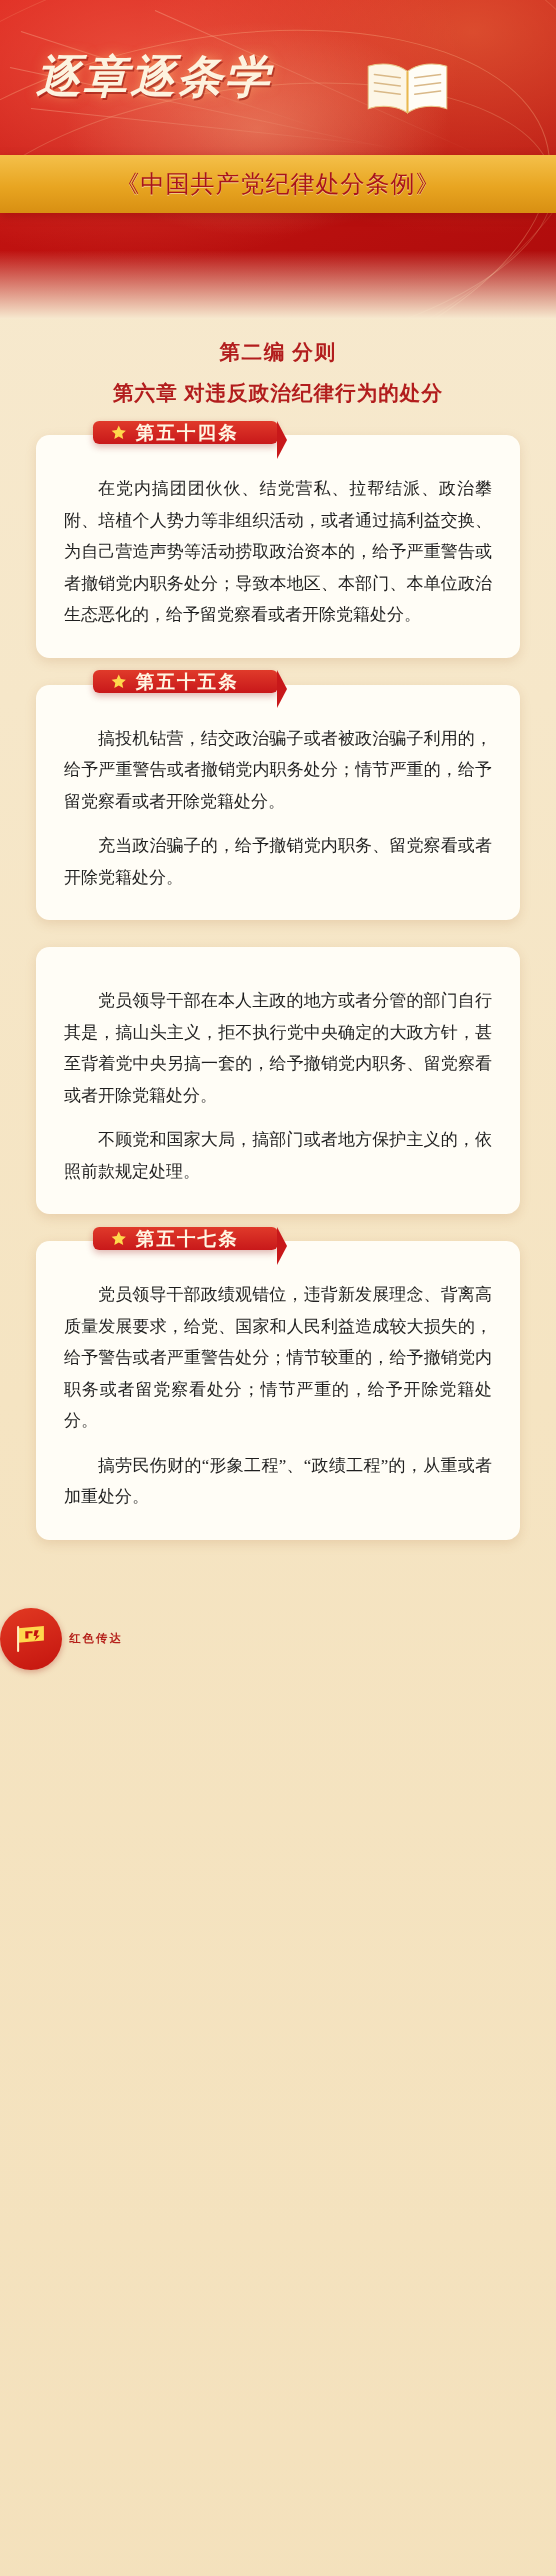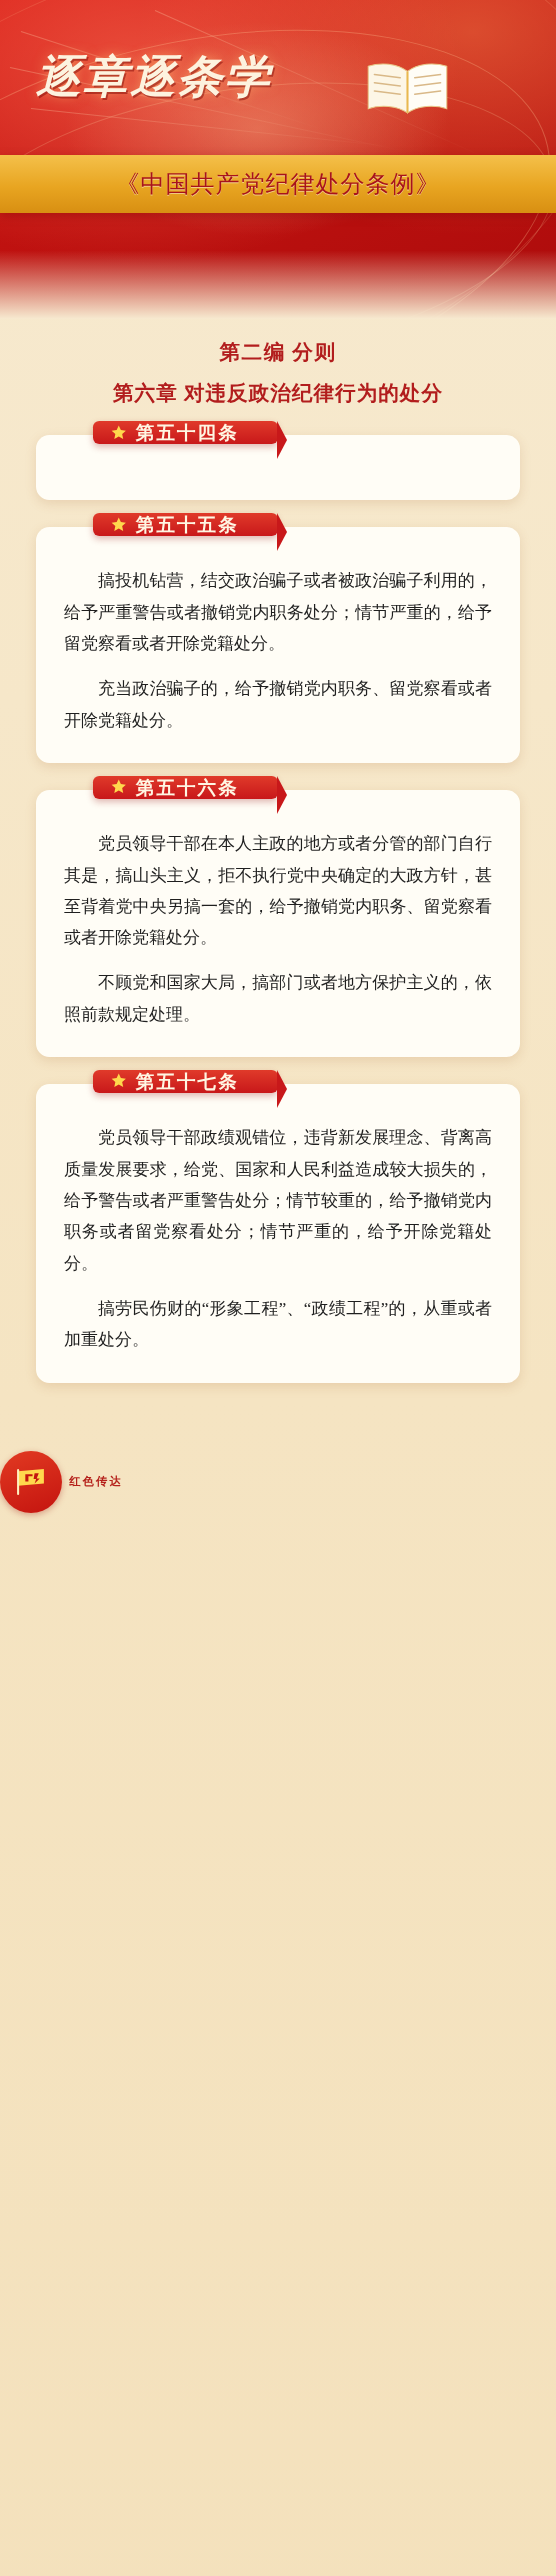"在党内搞团团伙伙、结党营私、拉帮结派、政治攀附、培植个人势力等非组织活动，或者通" p { html: none -> <p>在党内搞团团伙伙、结党营私、拉帮结派、政治攀附、培植个人势力等非组织活动，或者通过搞利益交换、为自己营造声势等活动捞取政治资本的，给予严重警告或者撤销党内职务处分；导致本地区、本部门、本单位政治生态恶化的，给予留党察看或者开除党籍处分。</p> }
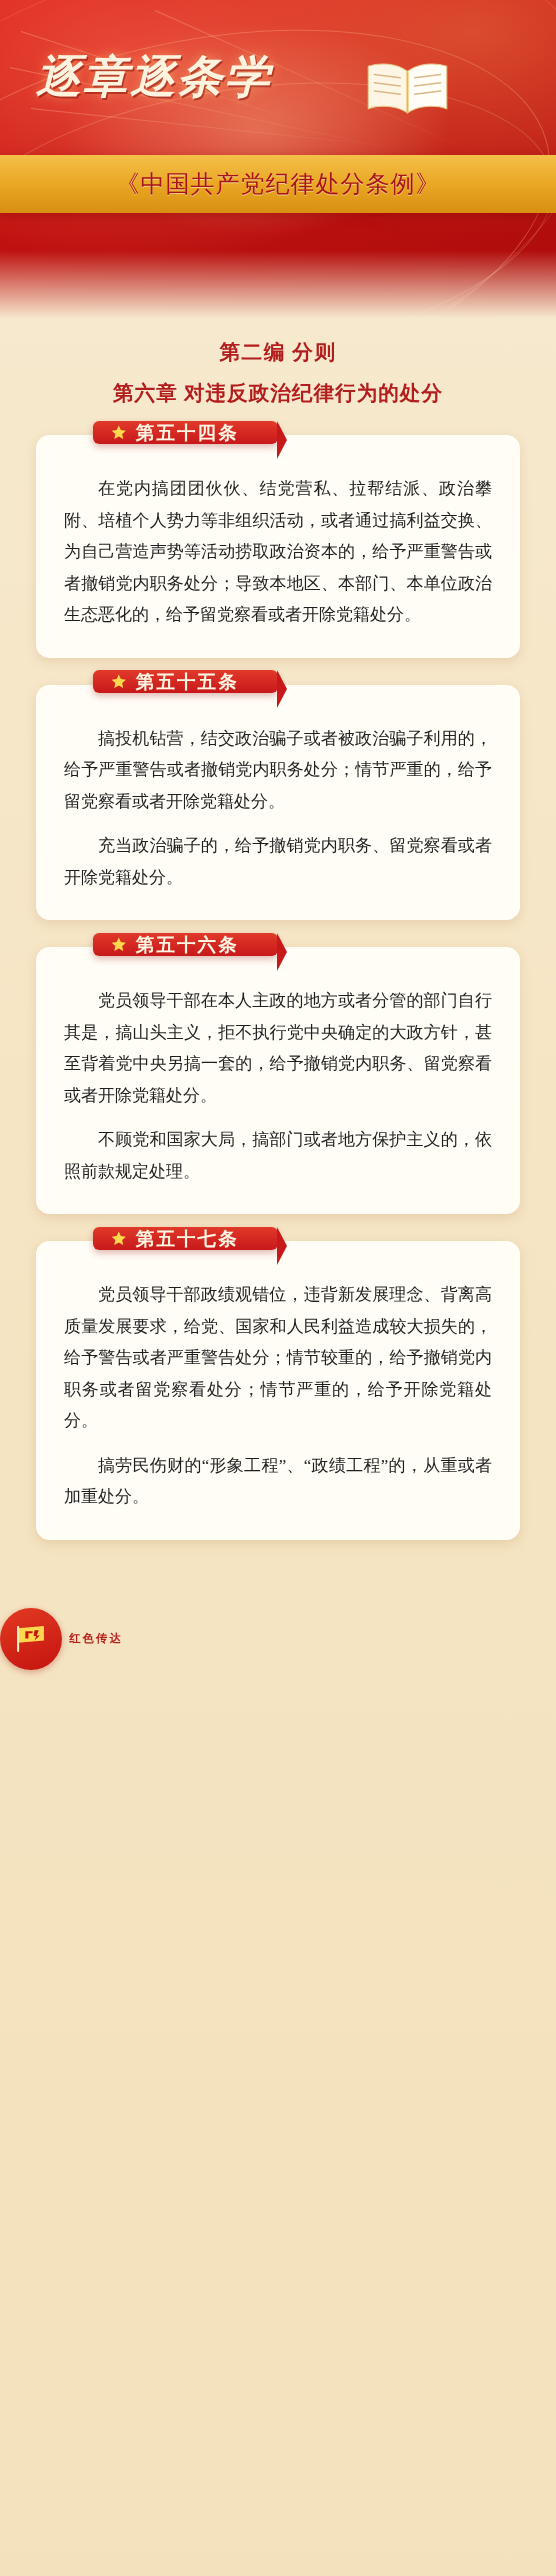"第五十六条" div.card-tag { html: <div> <svg> <path></path> </svg> <span>第五十六条</span> </div> -> none }
